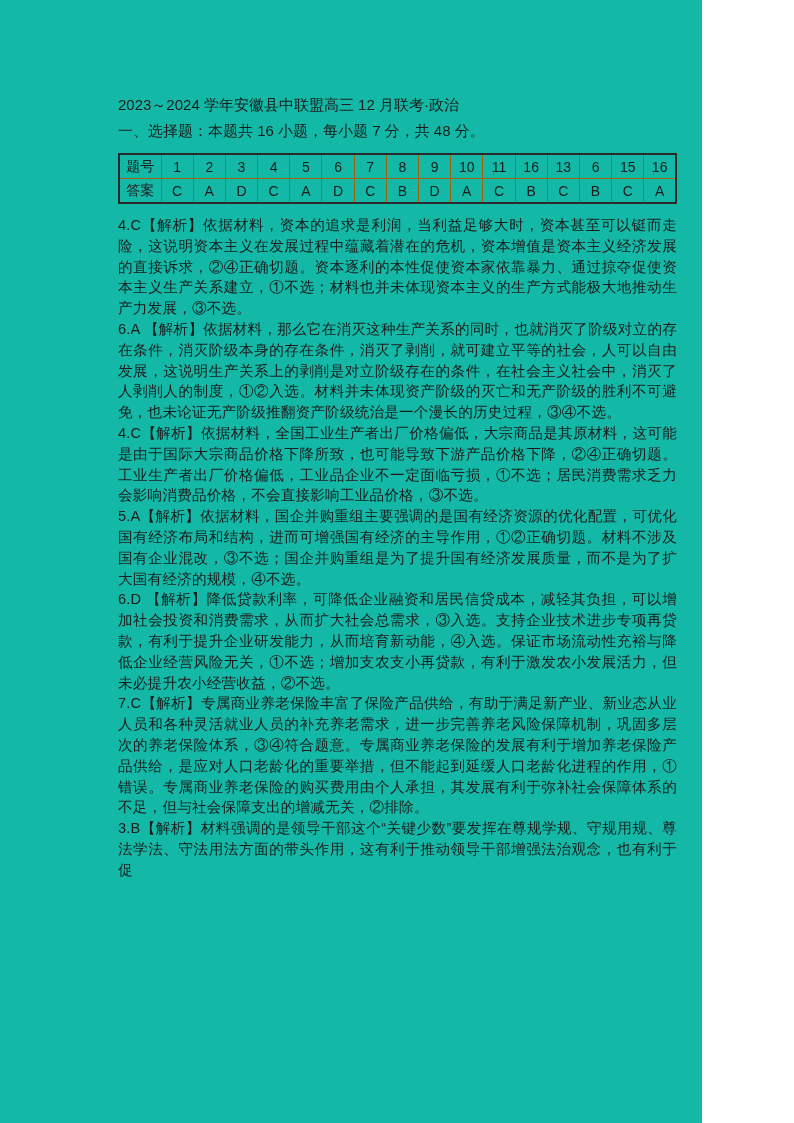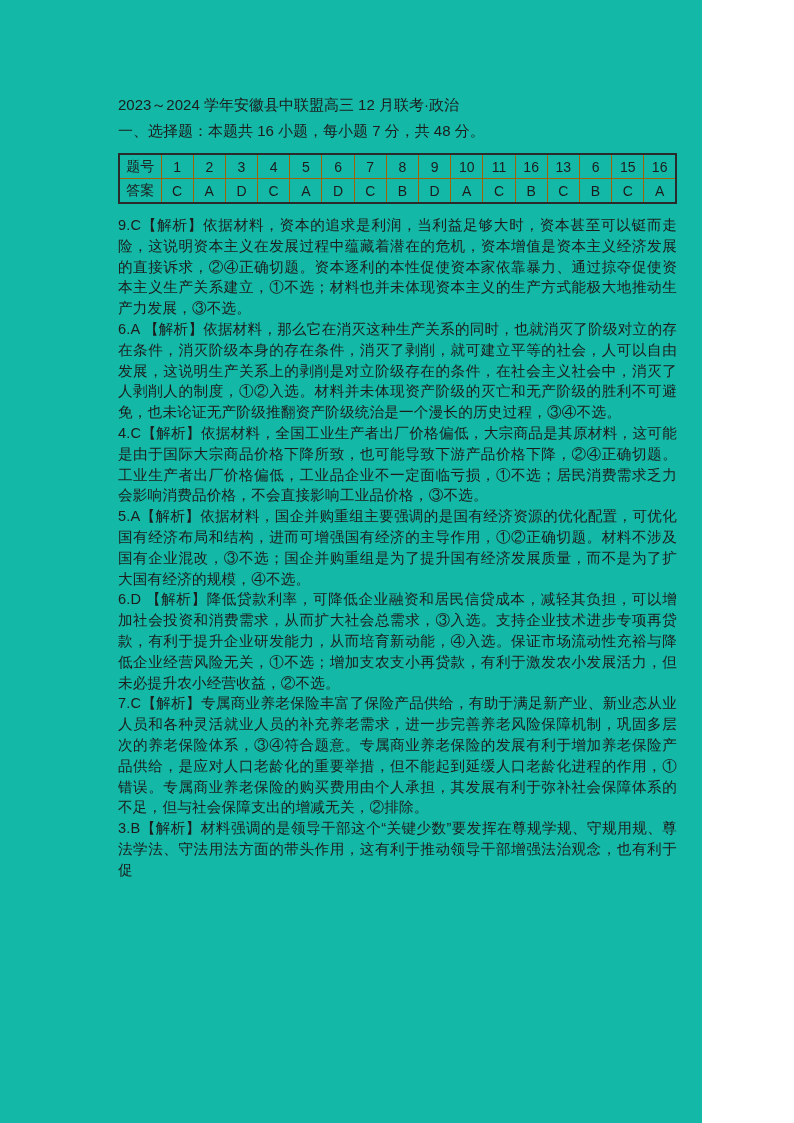"9.C【解析】依据材料，资本的追求是利润，当利益足够大时，资本甚至可以铤而走险，" p.exp { text: 9.C -> 4.C }
